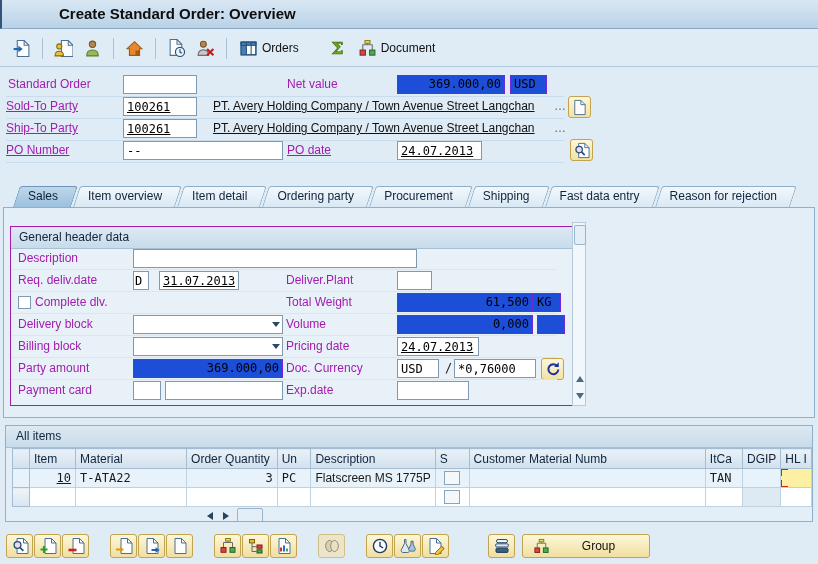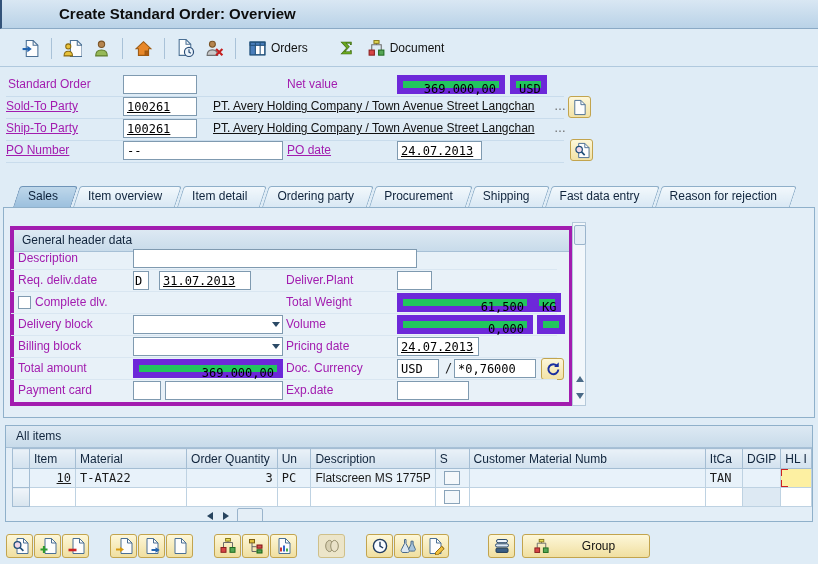"Orders" .app-toolbar { padding-left: 16px -> 7px }
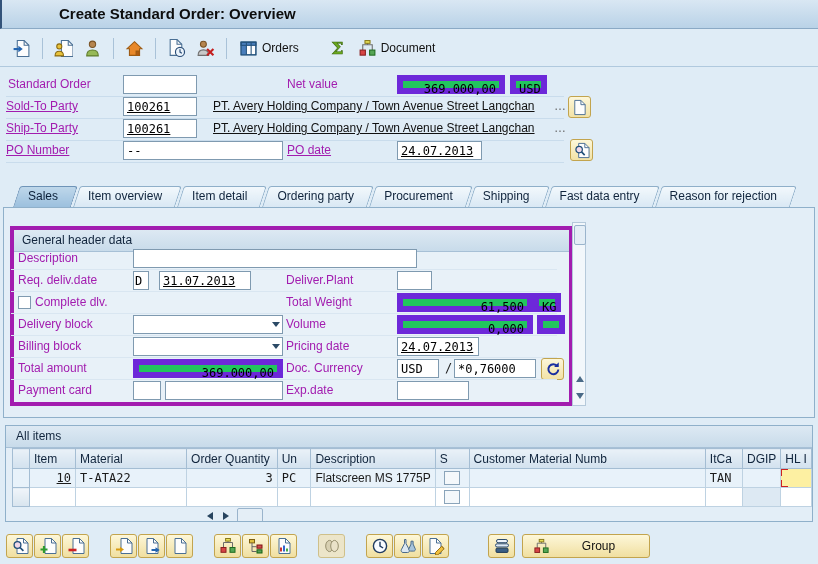"369.000,00" .ro { background: #22c55e -> #1d4ed8; border: 6px solid #6d28d9 -> 1px solid #6d28d9 }
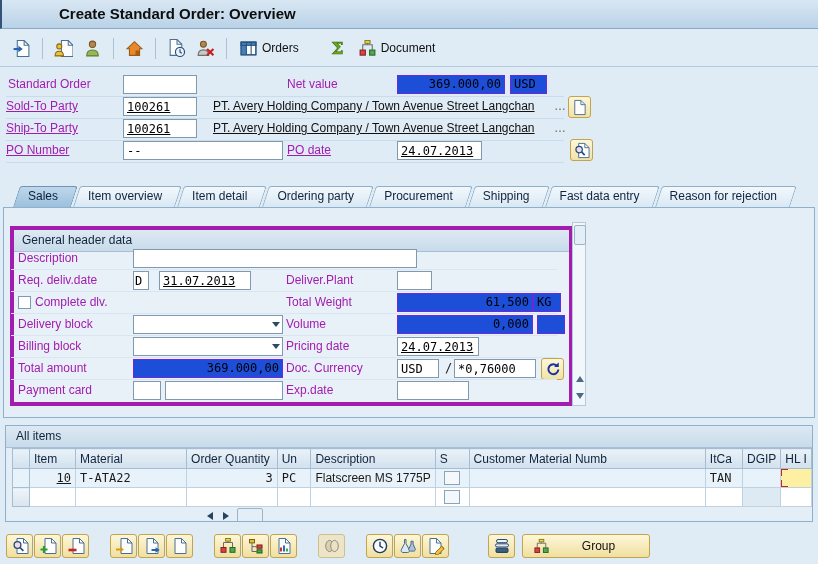"General header data" .groupbox { border: 4px solid #a21caf -> 1px solid #a21caf }
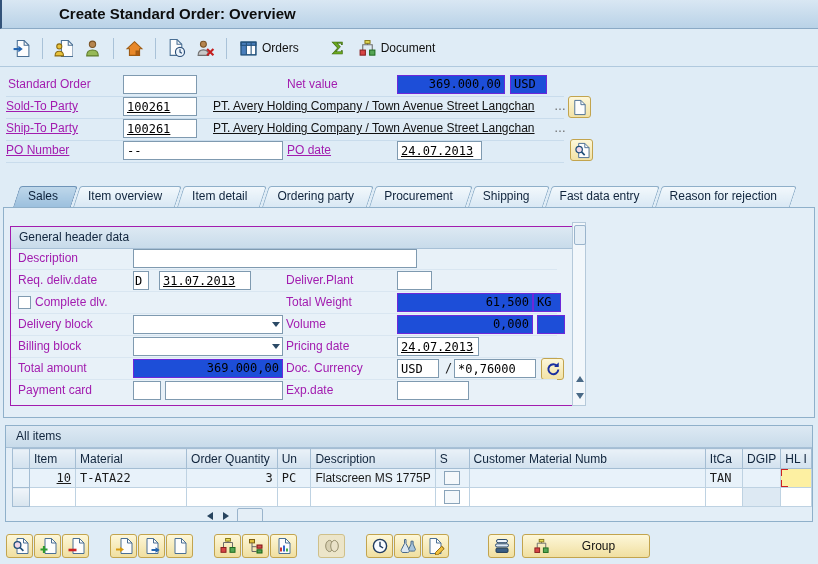"31.07.2013" input.inp { width: 92px -> 80px }
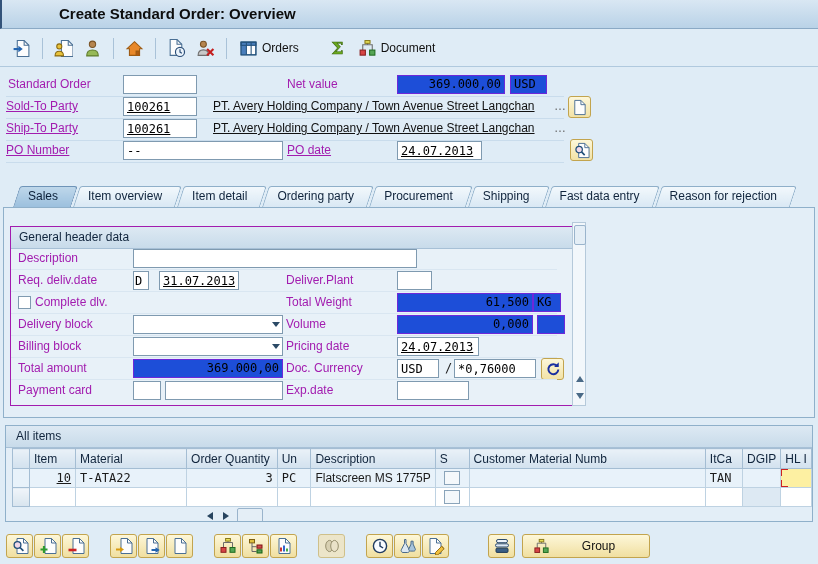"Total amount" span.lbl { text: Total -> Party }
